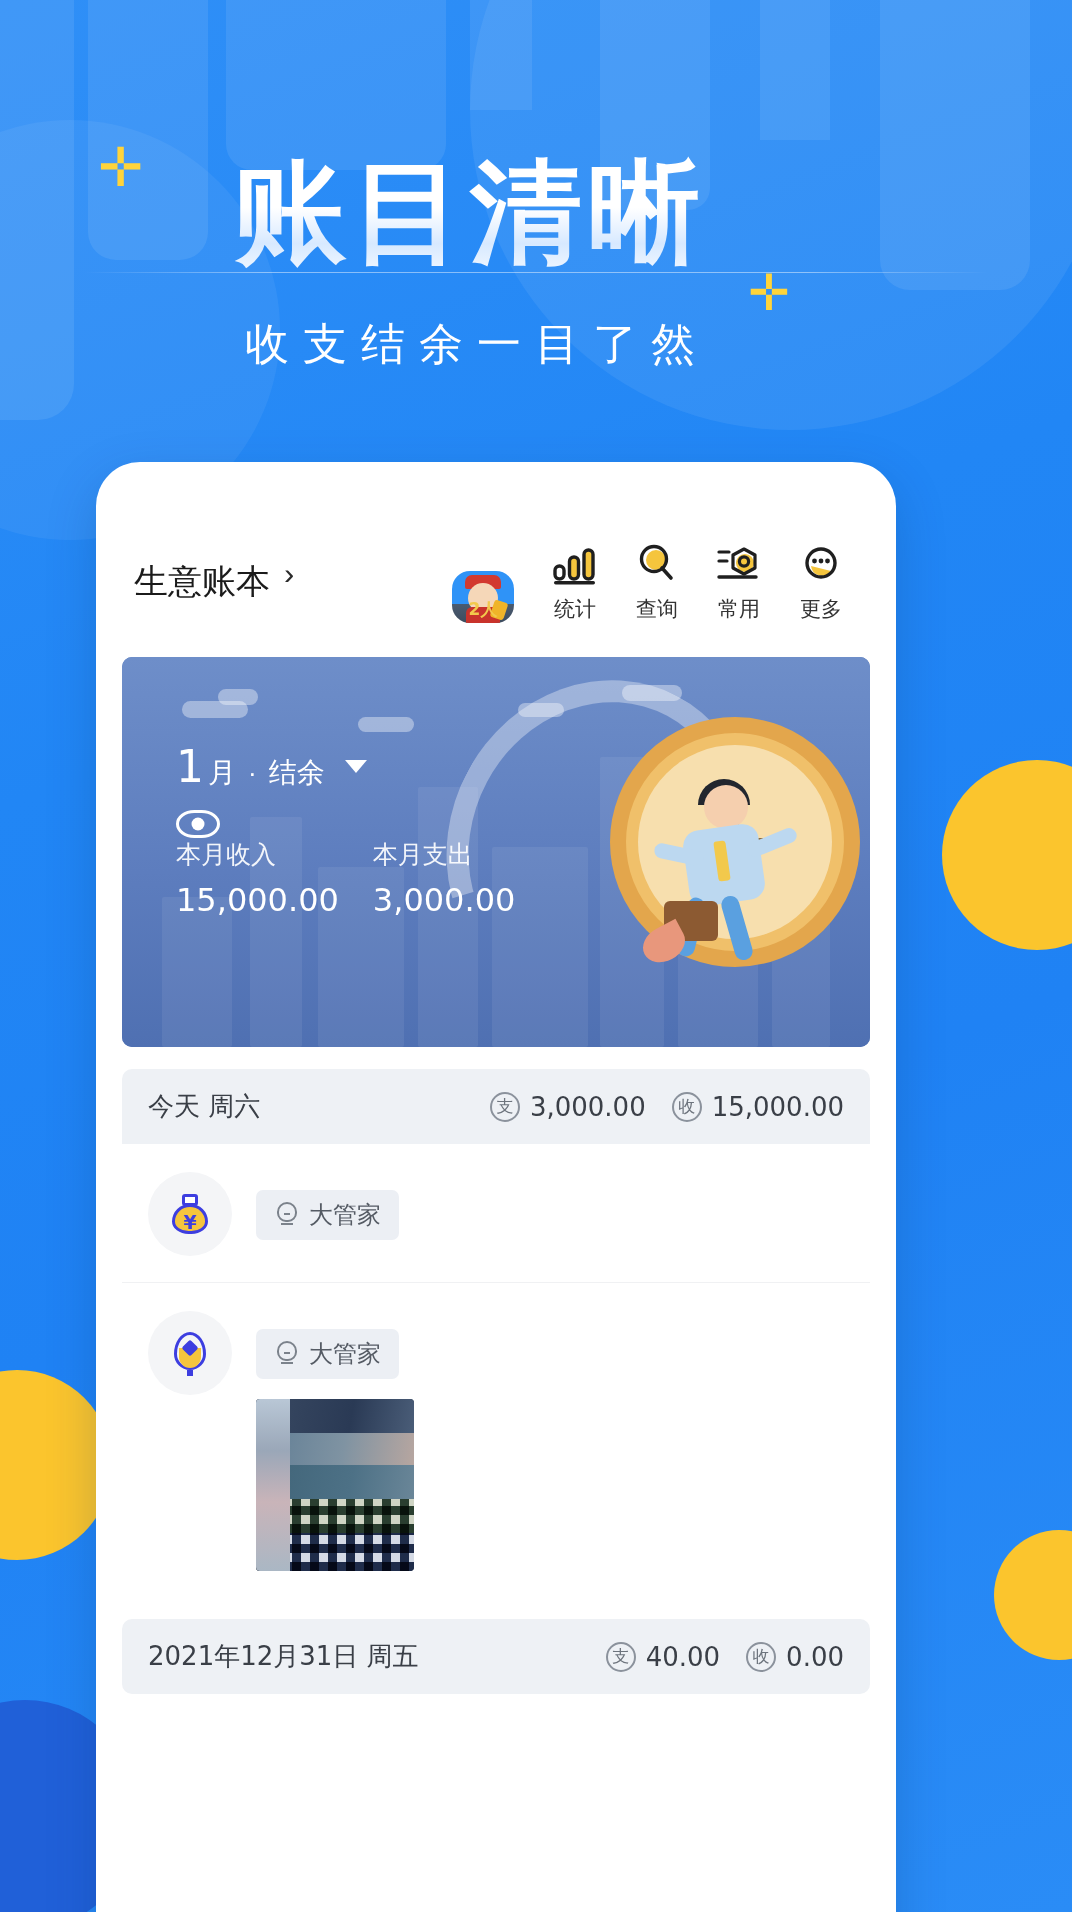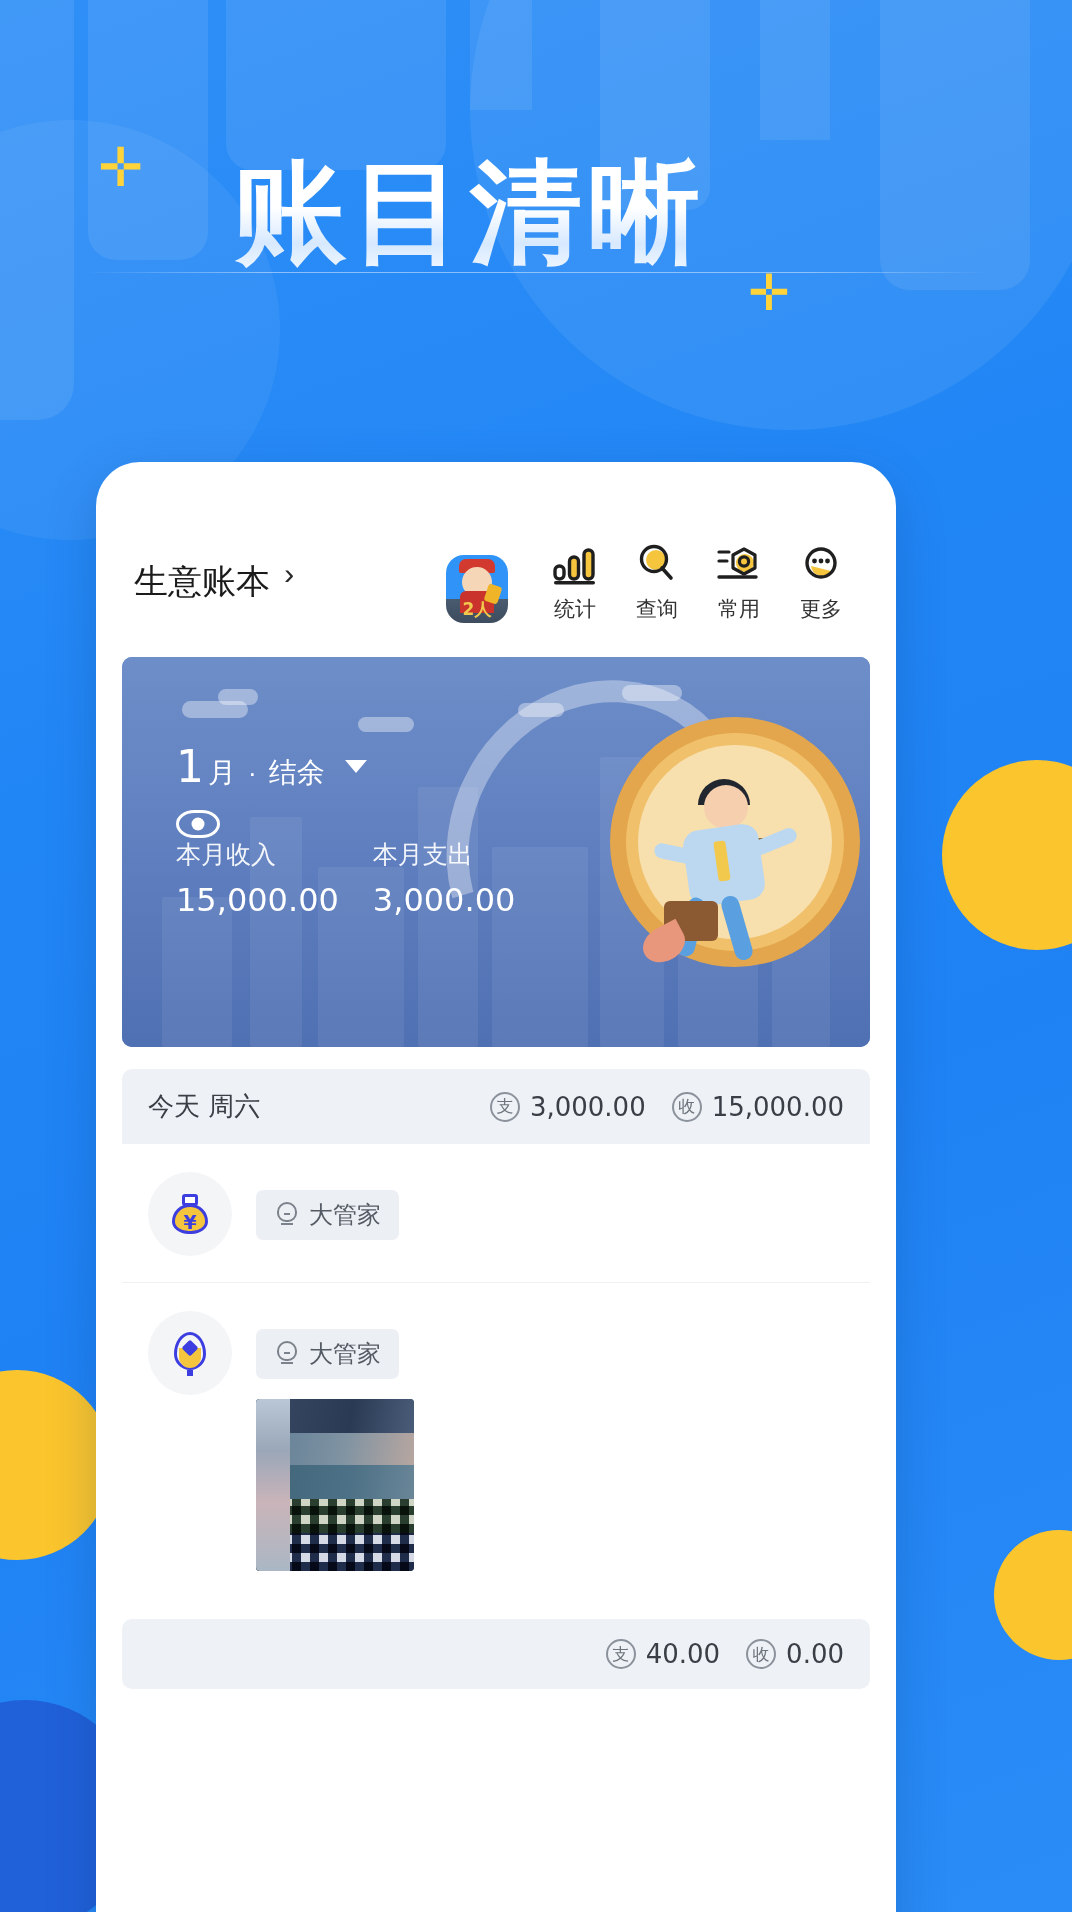"收支结余一目了然" div.hero-sub { html: none -> <div>收支结余一目了然</div> }
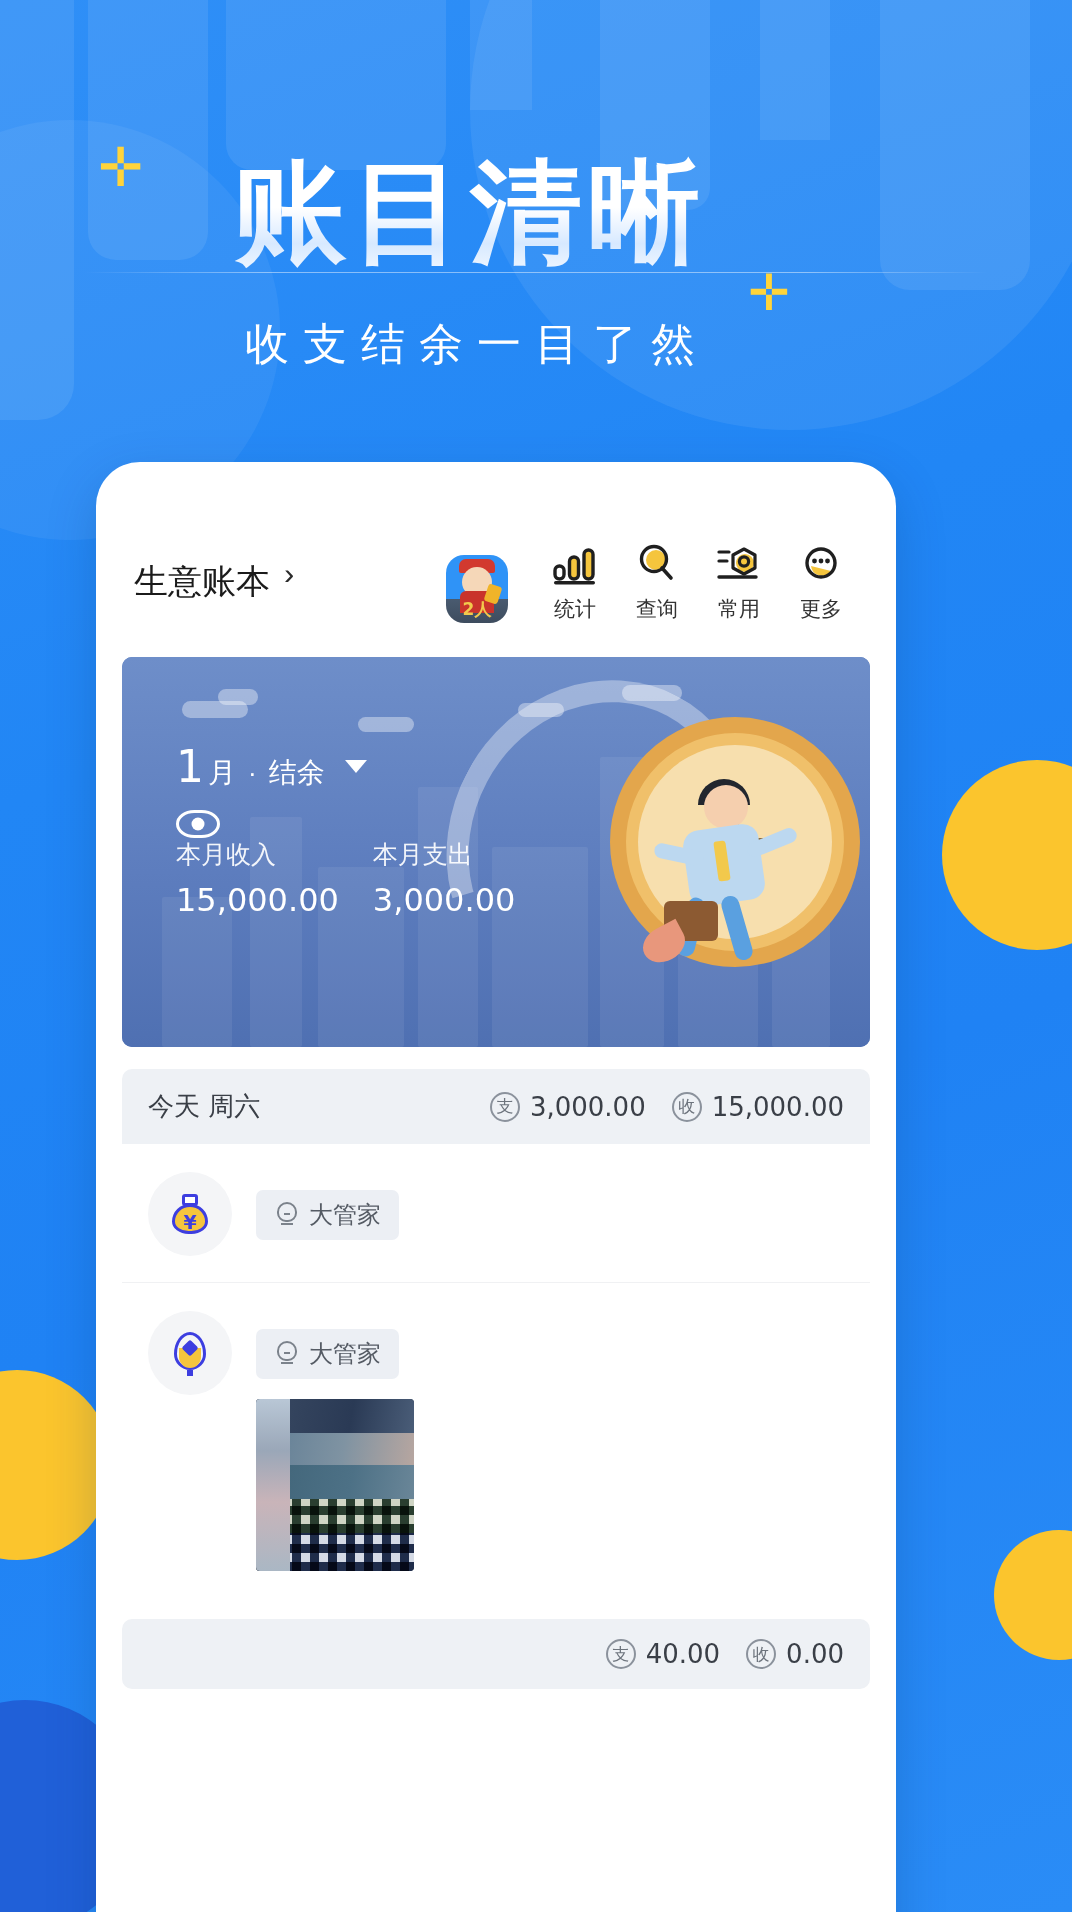"2人" .avatar { height: 68px -> 52px; margin-right: 26px -> 20px }
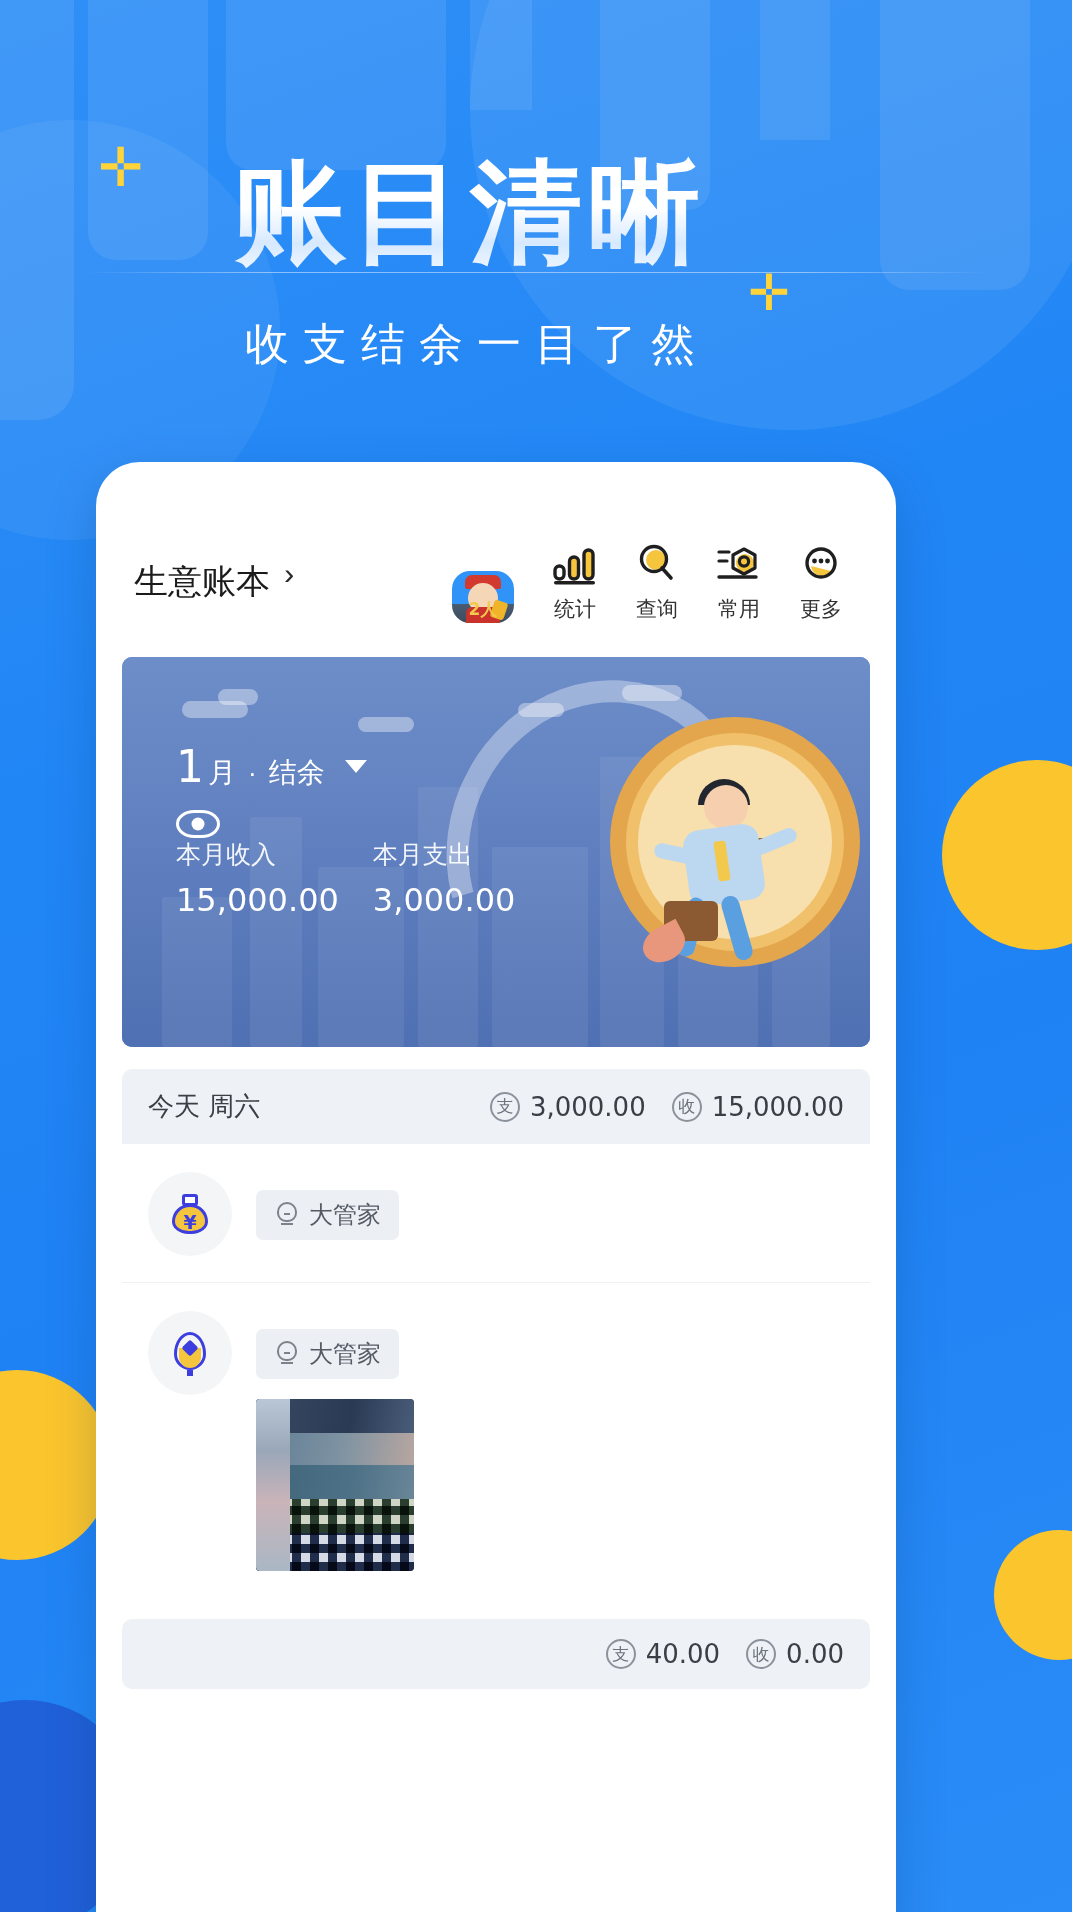"2021年12月31日 周五" span { html: none -> <span>2021年12月31日 周五</span> }
